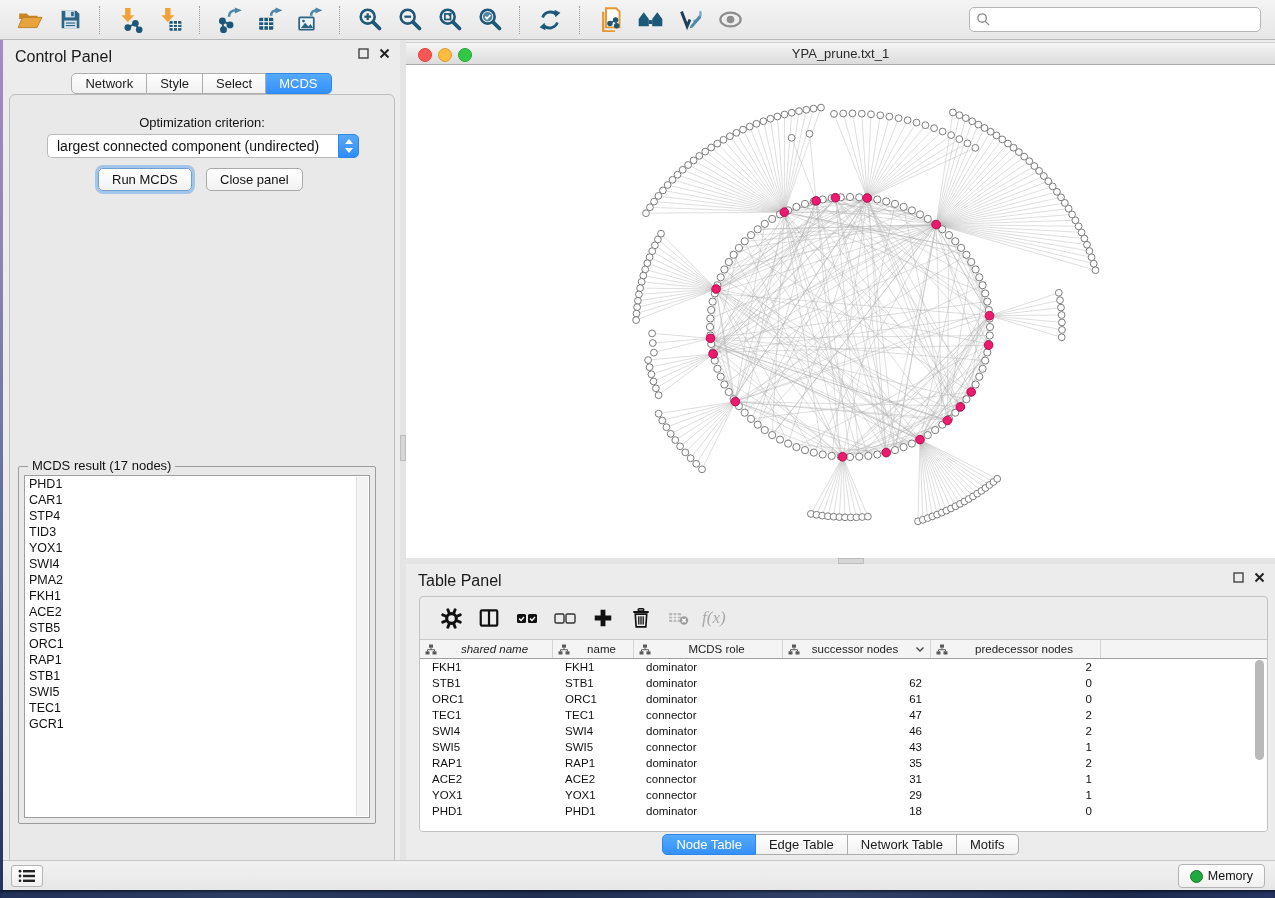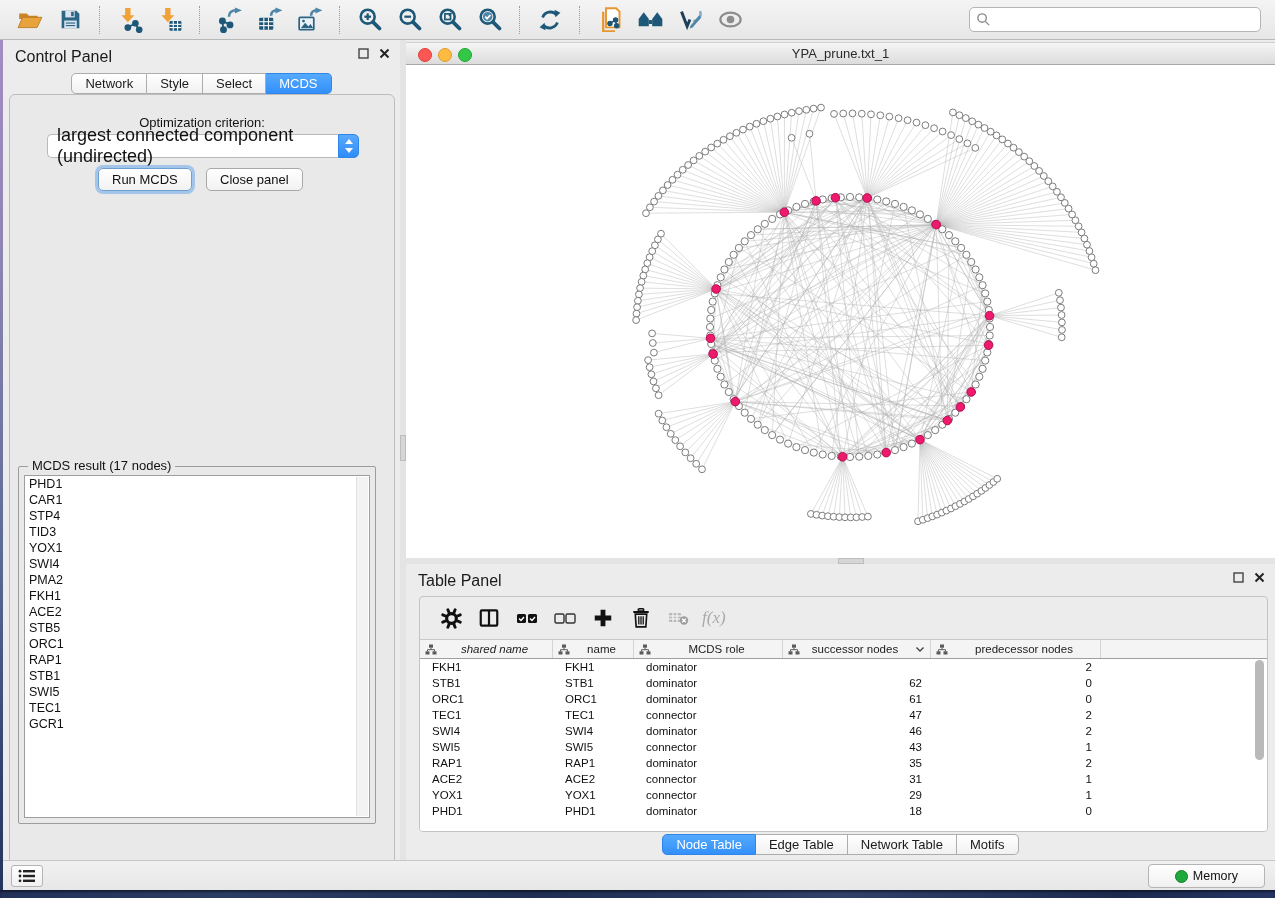"largest connected component (undirected)" #opt-select .sel-text { font-size: 18px -> 14px }
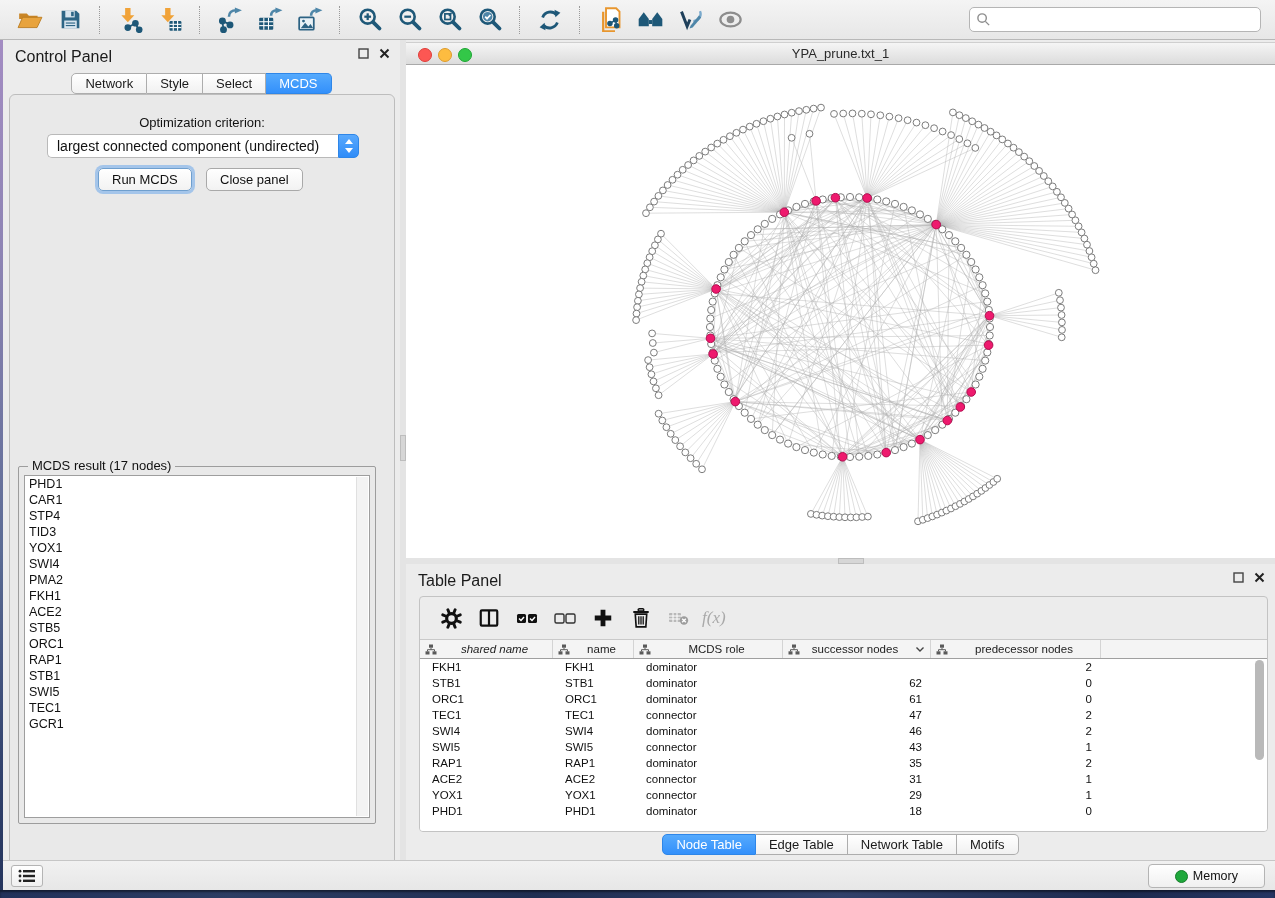"Memory" #memory-btn { padding: 0 26px -> 0 11px }
